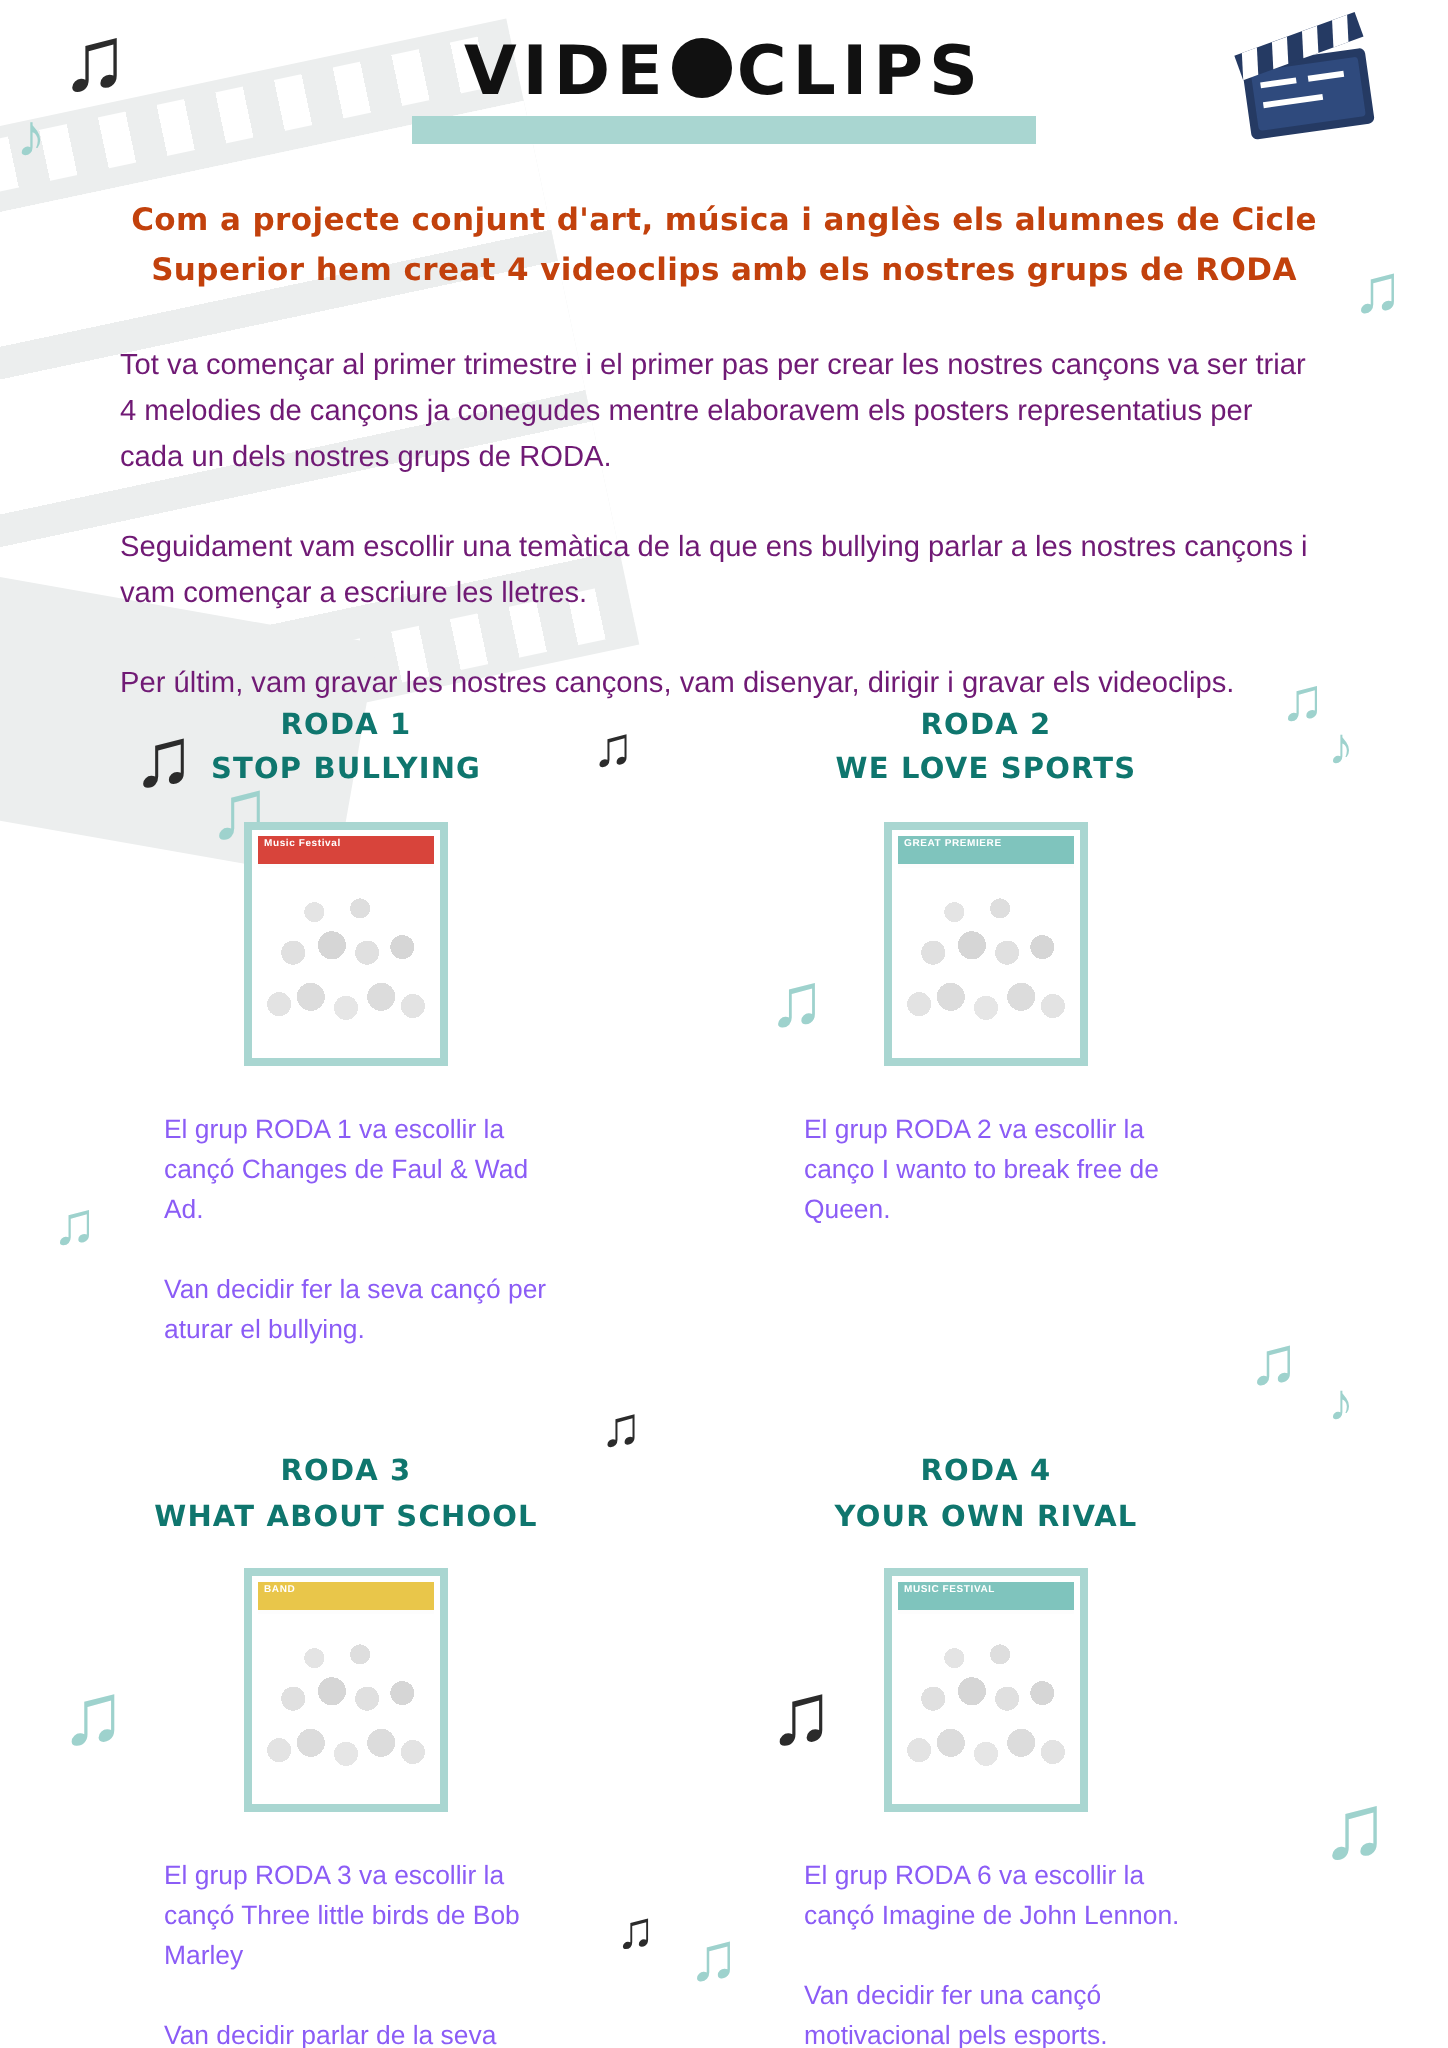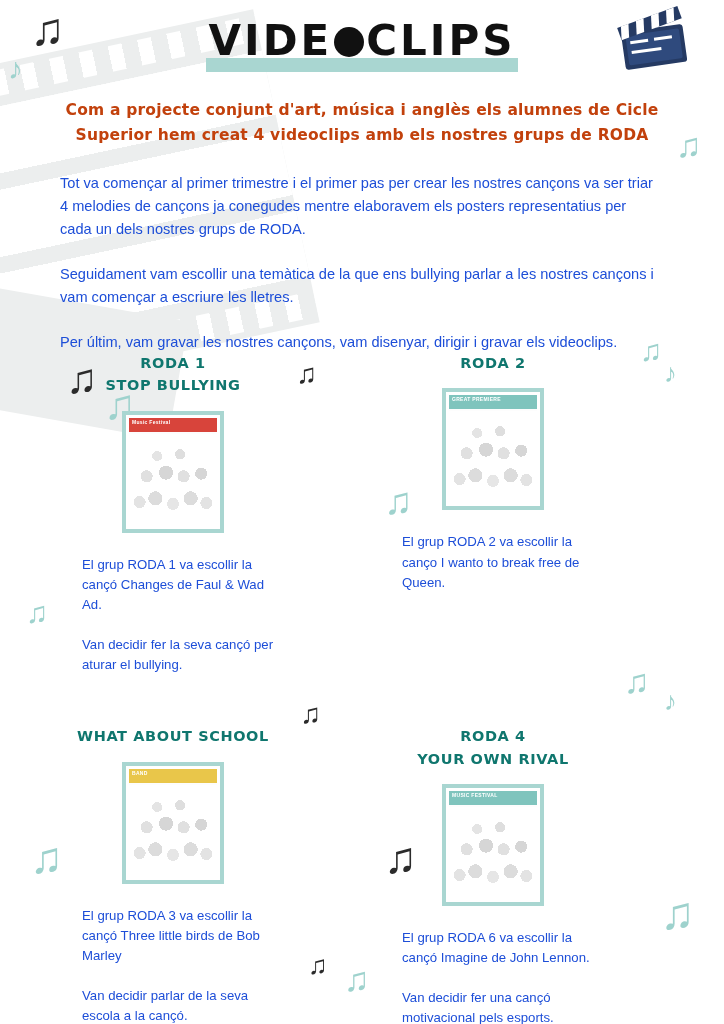"VIDE CLIPS" .title { font-size: 42px -> 34px }
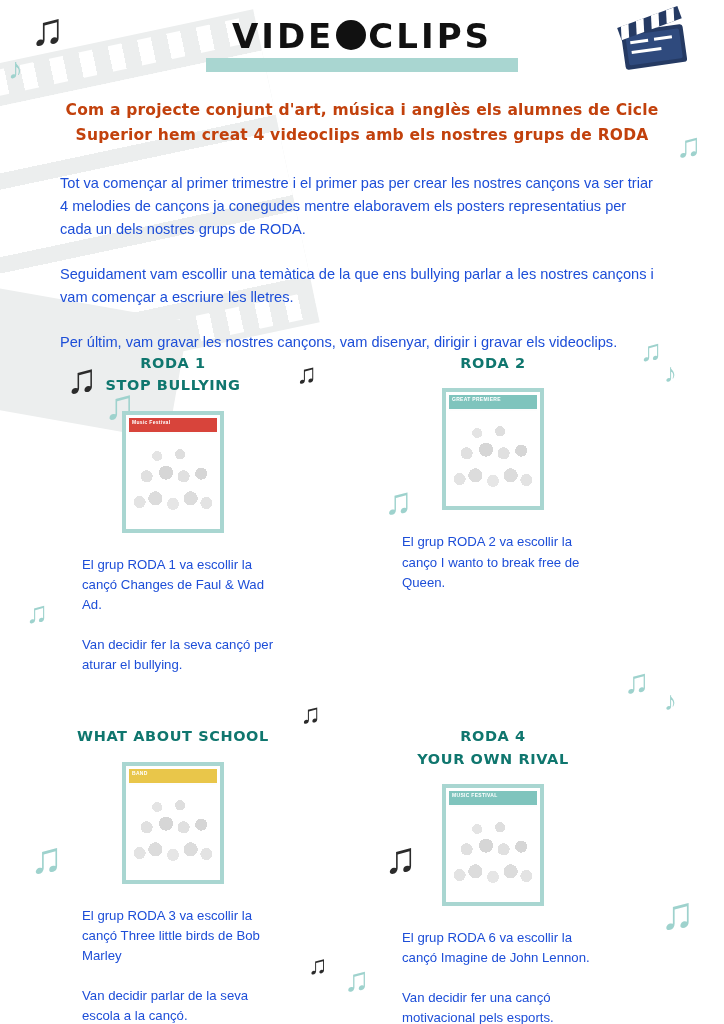"Tot va començar al primer" .paras p { color: #1d4ed8 -> #701a75 }
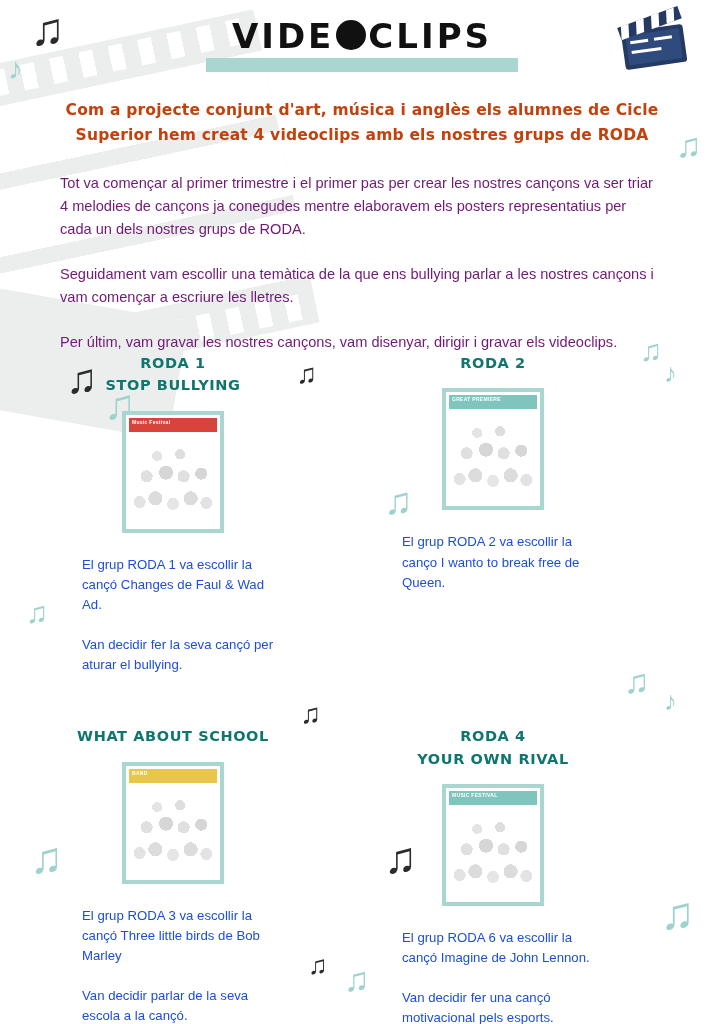"WE LOVE SPORTS" div.card-title { html: none -> <div>WE LOVE SPORTS</div> }
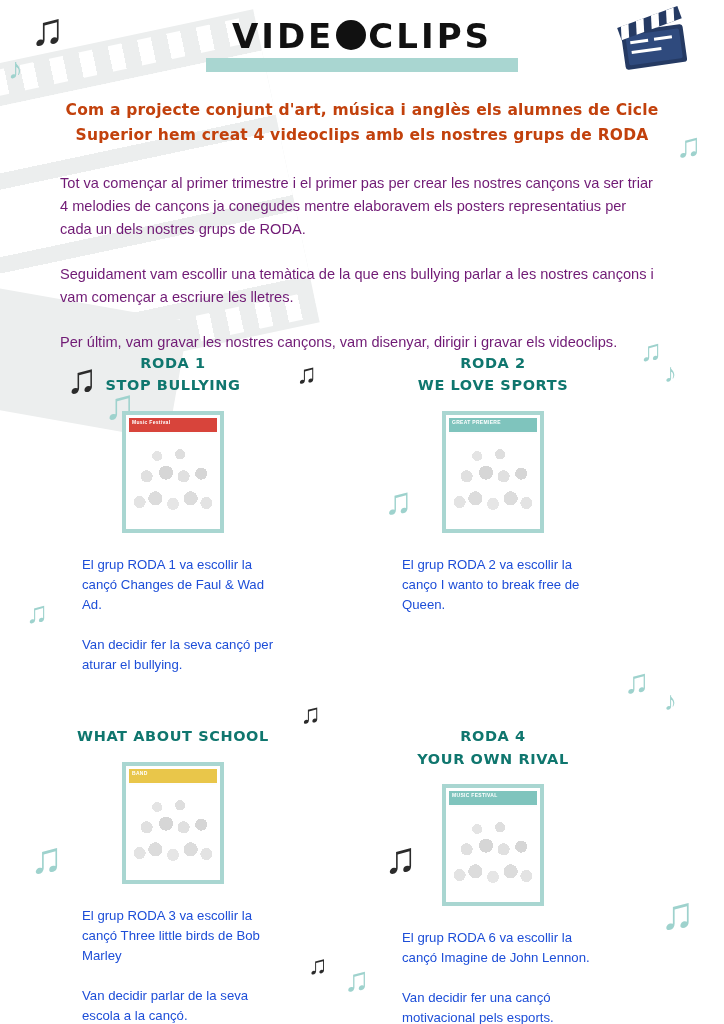"El grup RODA 1 va" .card-text p { color: #1d4ed8 -> #8b5cf6 }
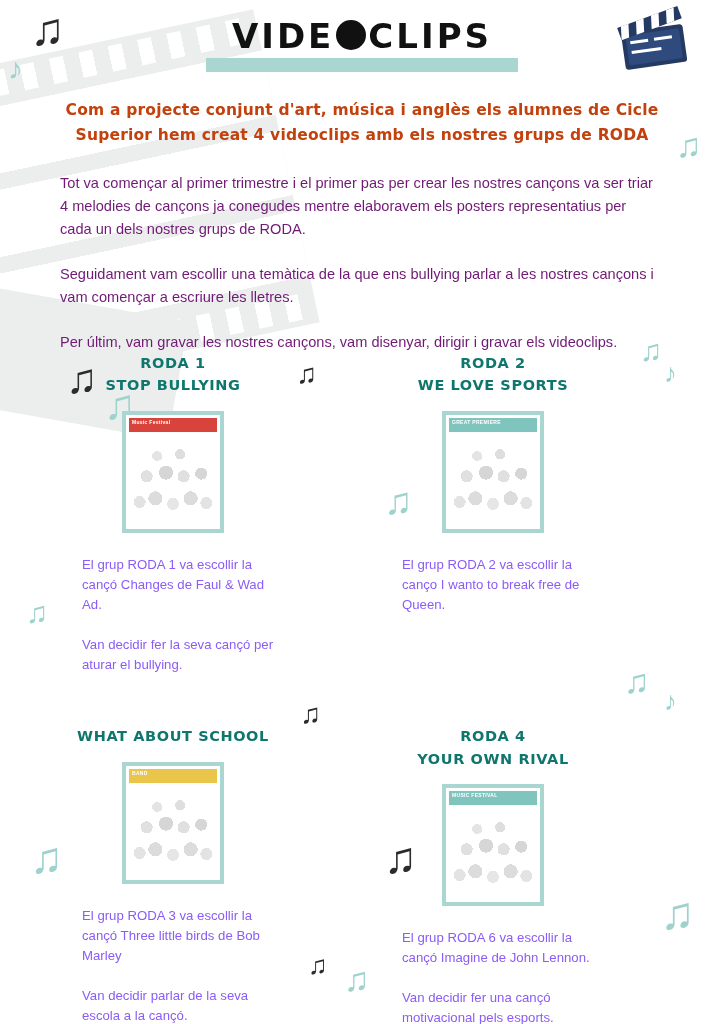"RODA 3" div.card-title { html: none -> <div>RODA 3</div> }
